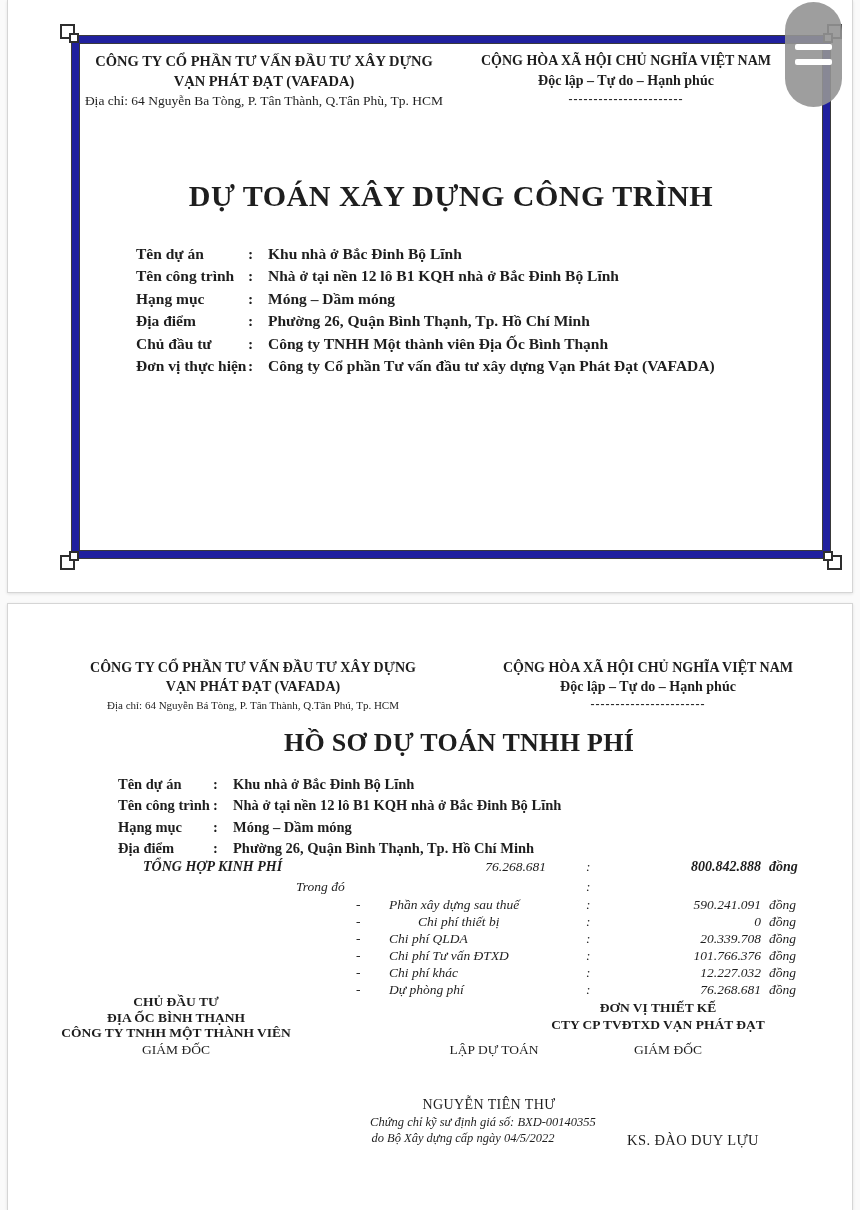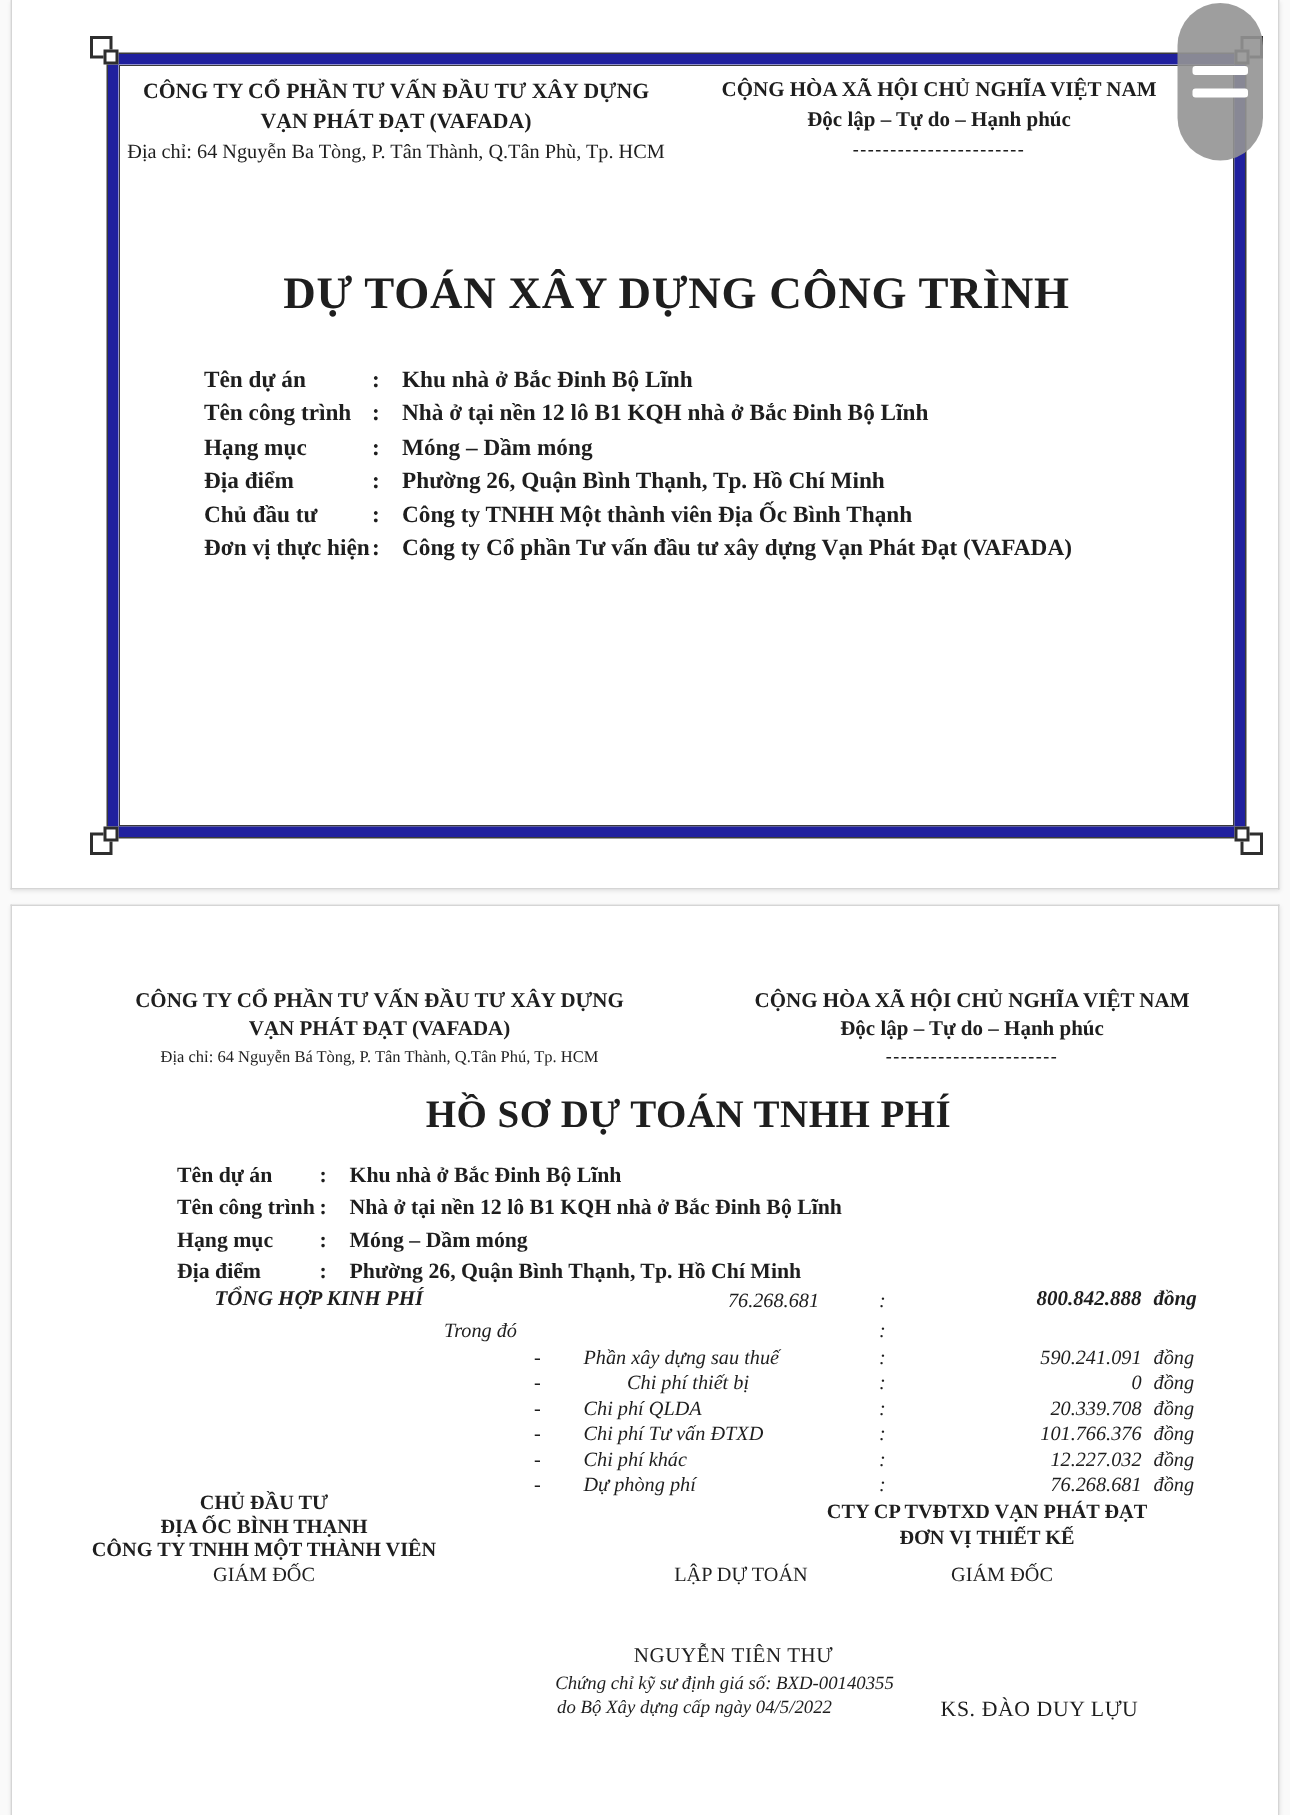"CTY CP TVĐTXD VẠN PHÁT" div { order: before "ĐƠN VỊ THIẾT KẾ" -> after "ĐƠN VỊ THIẾT KẾ" }
